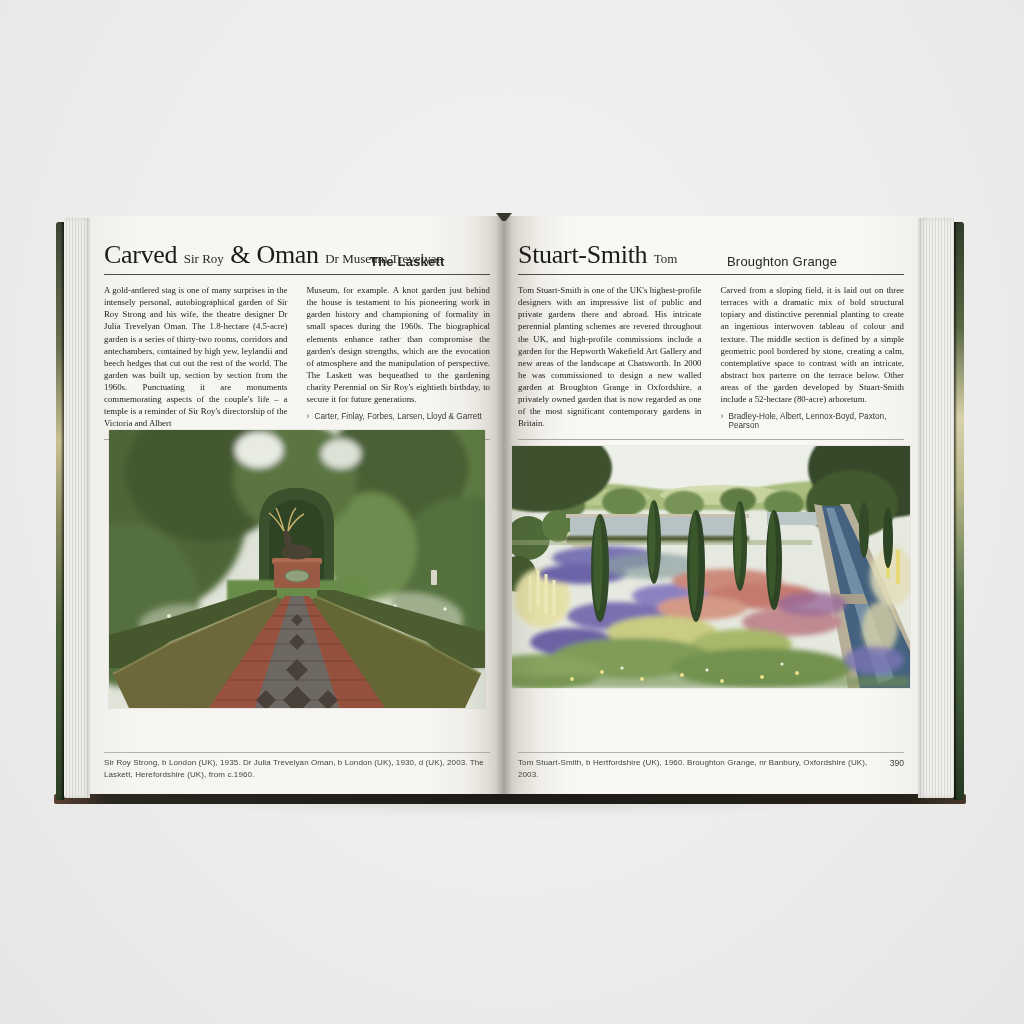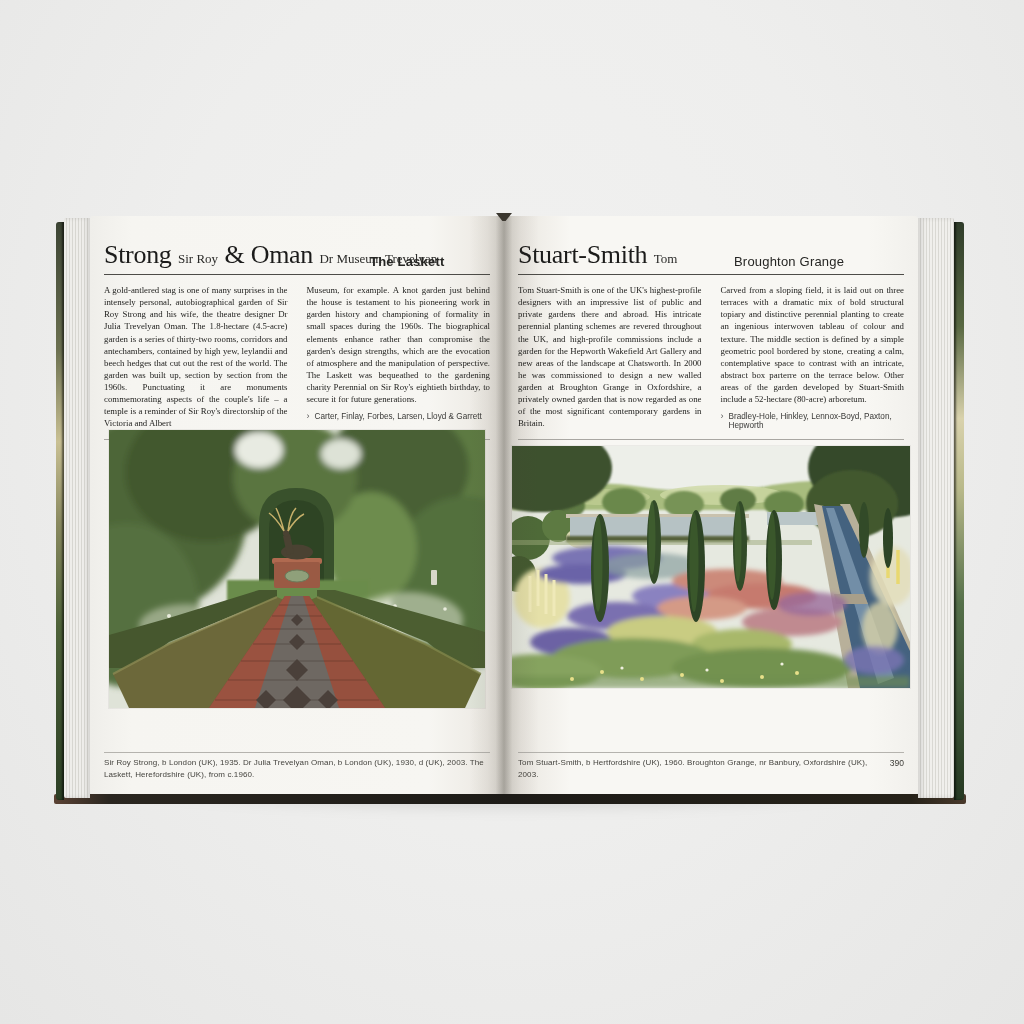"Strong" span.surname { text: Strong -> Carved }
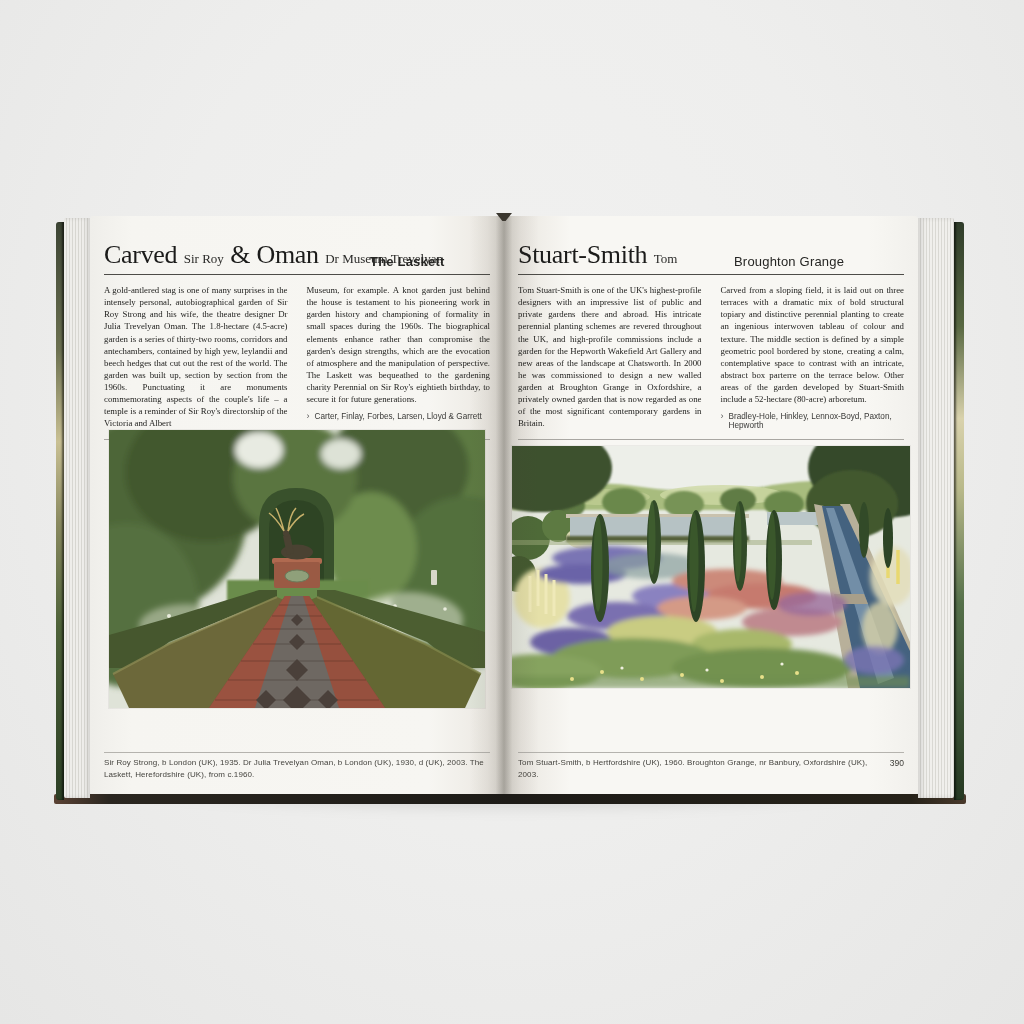"Broughton Grange" .page.right .garden-name { left: 216px -> 209px }
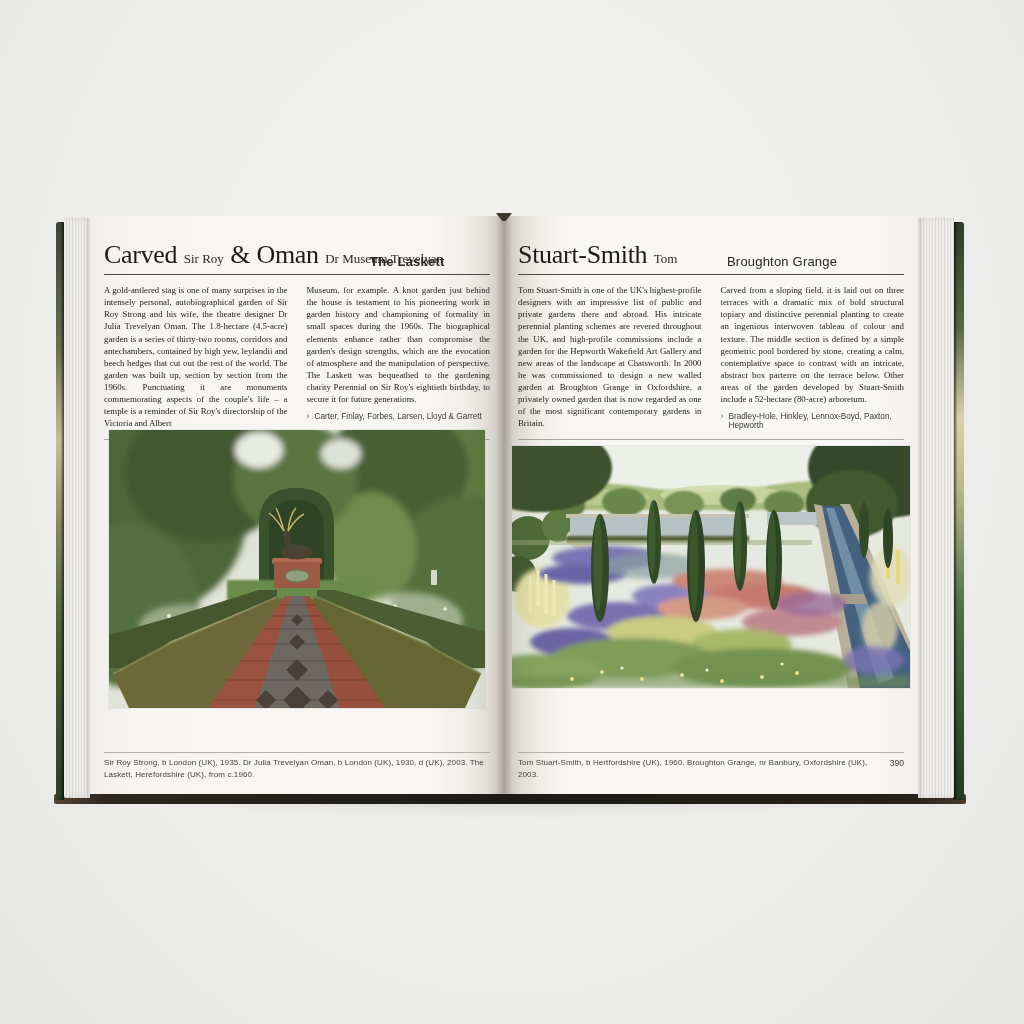"Bradley-Hole, Hinkley, Lennox-Boyd," span { text: Hinkley, Lennox-Boyd, Paxton, Hepworth -> Albert, Lennox-Boyd, Paxton, Pearson }
